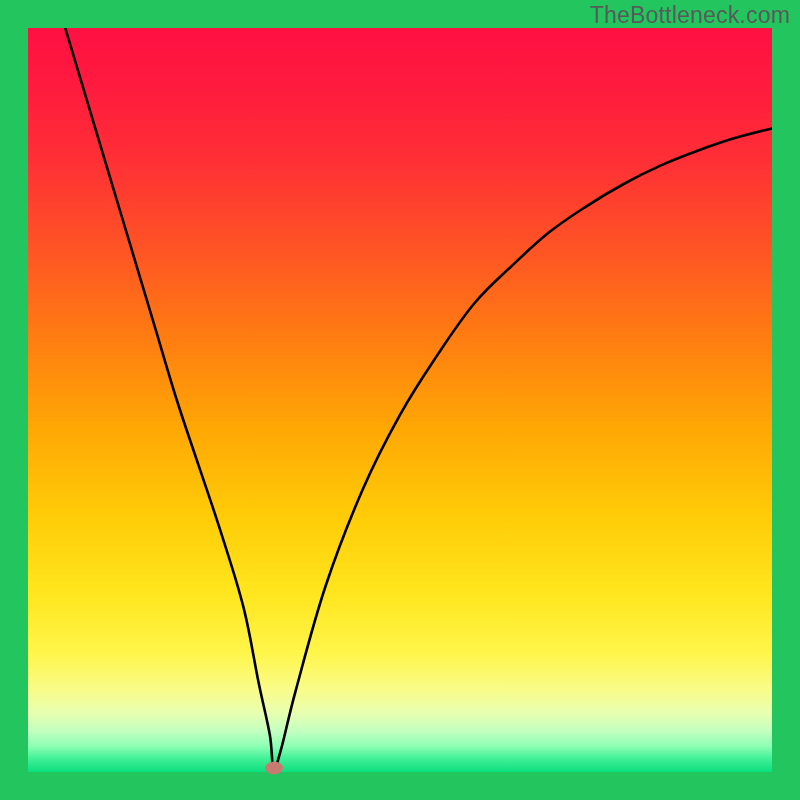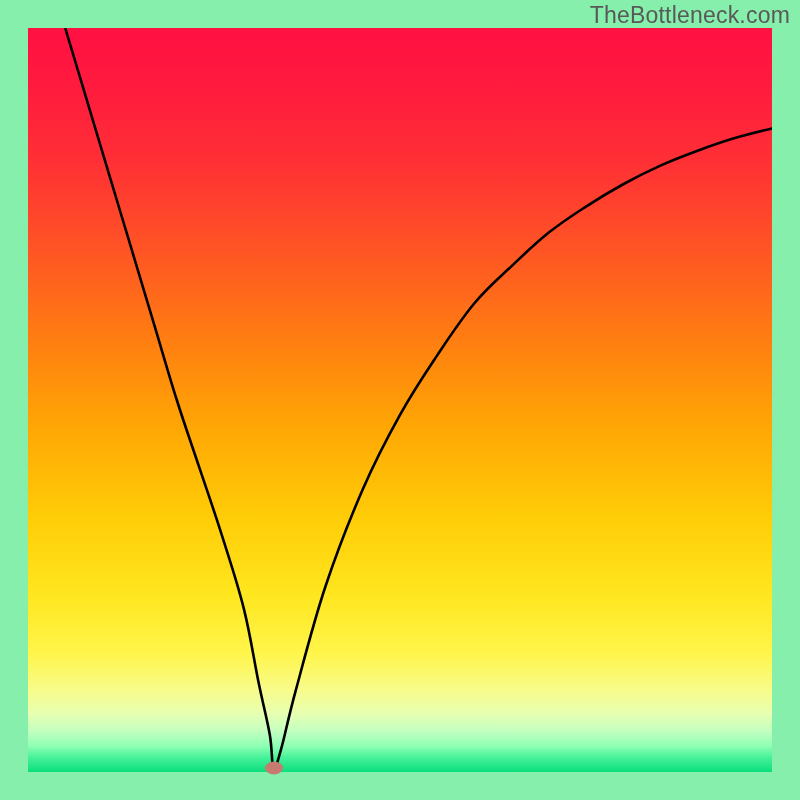"TheBottleneck.com" .frame { background: #86efac -> #22c55e }
